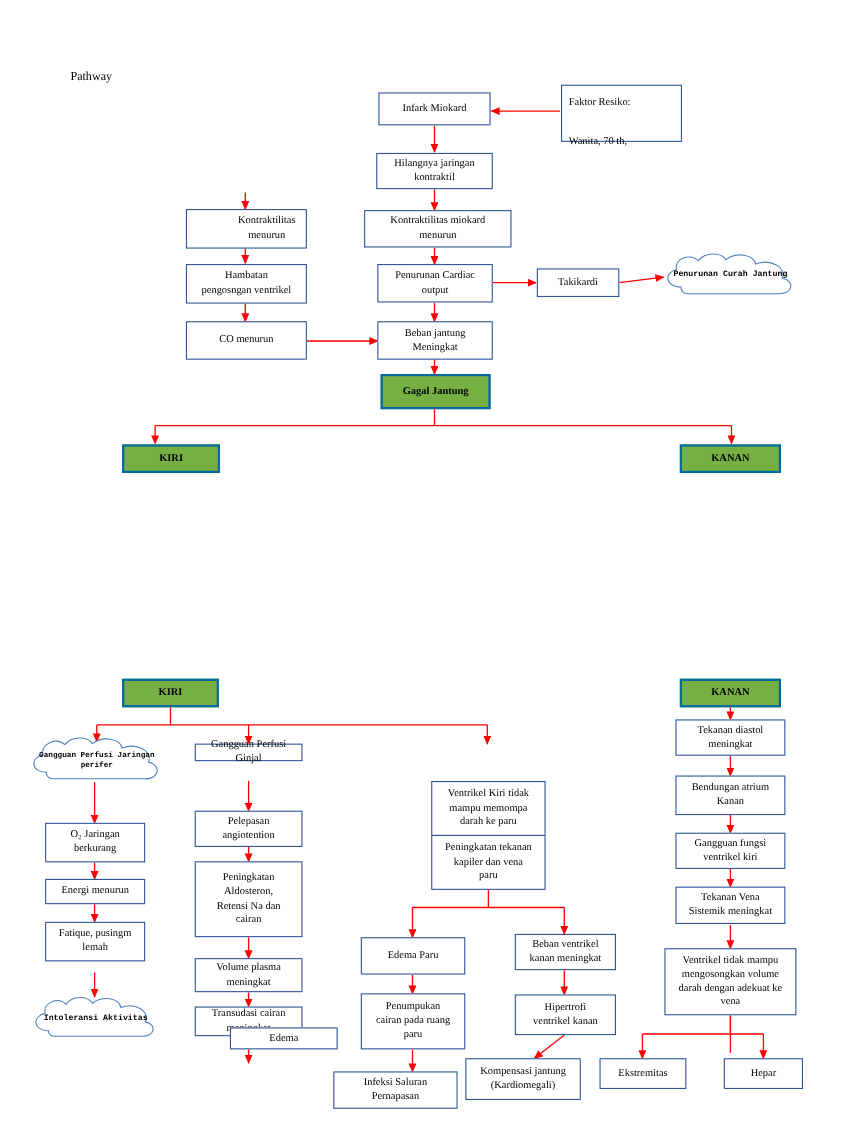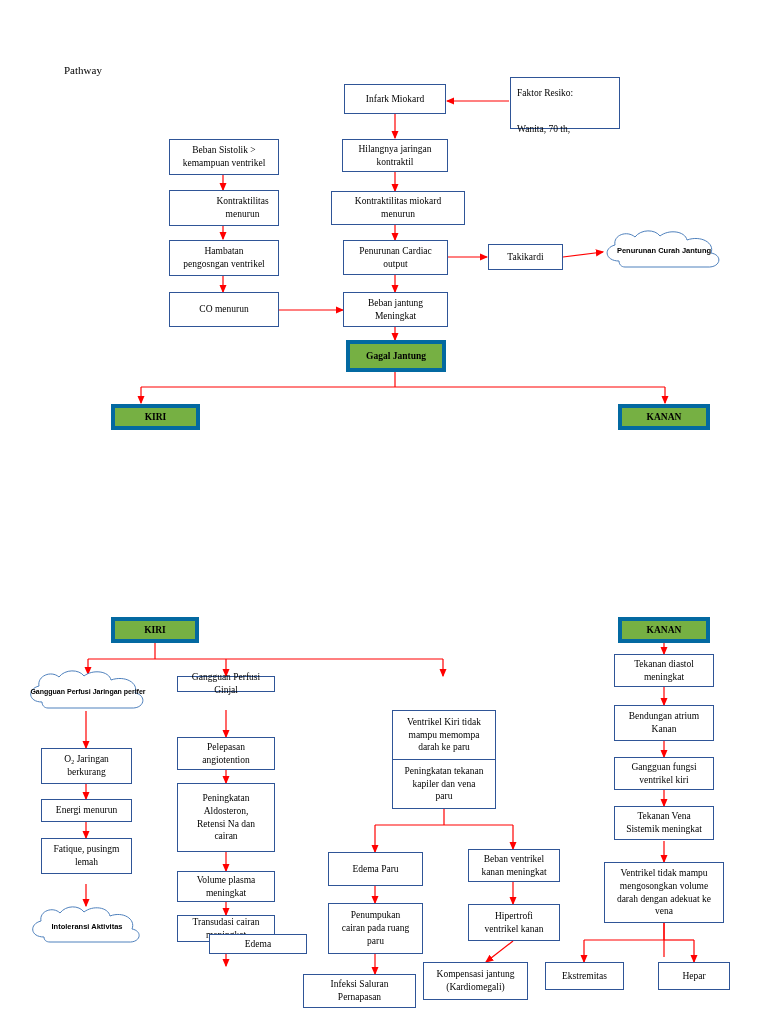"Beban Sistolik >" div.node { html: <div> <span>Beban Sistolik &gt; kemampuan ventrikel</span> </div> -> none }
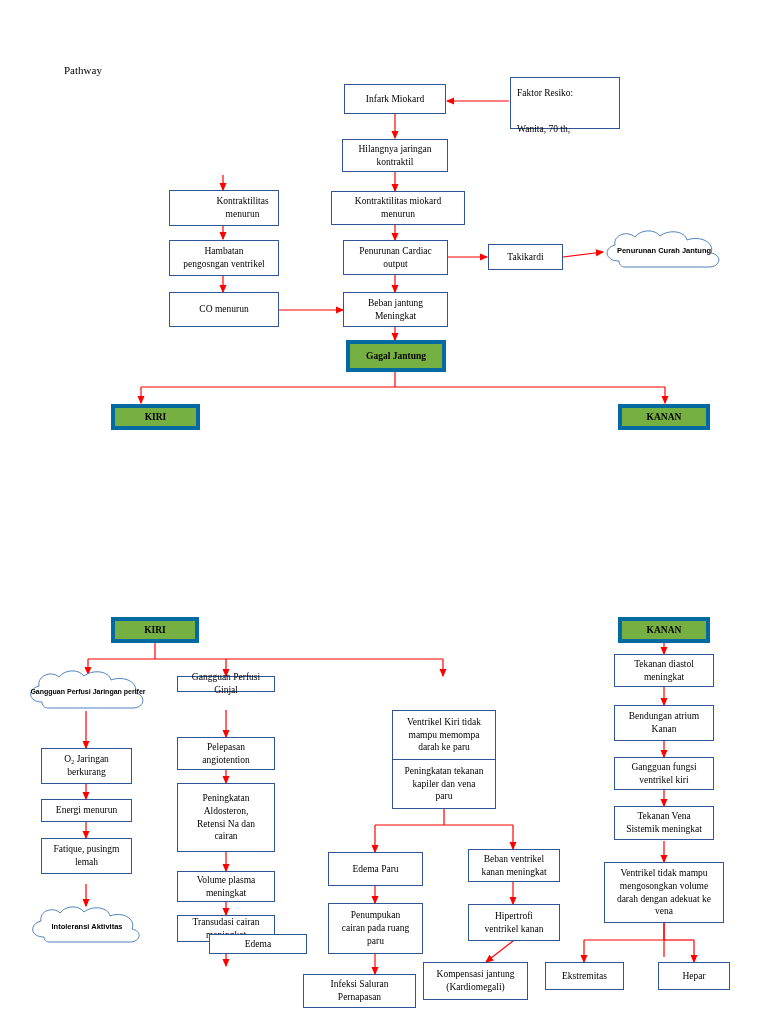"Penurunan Curah Jantung" .cloud { font-family: Liberation Sans, sans-serif -> Liberation Mono, monospace }
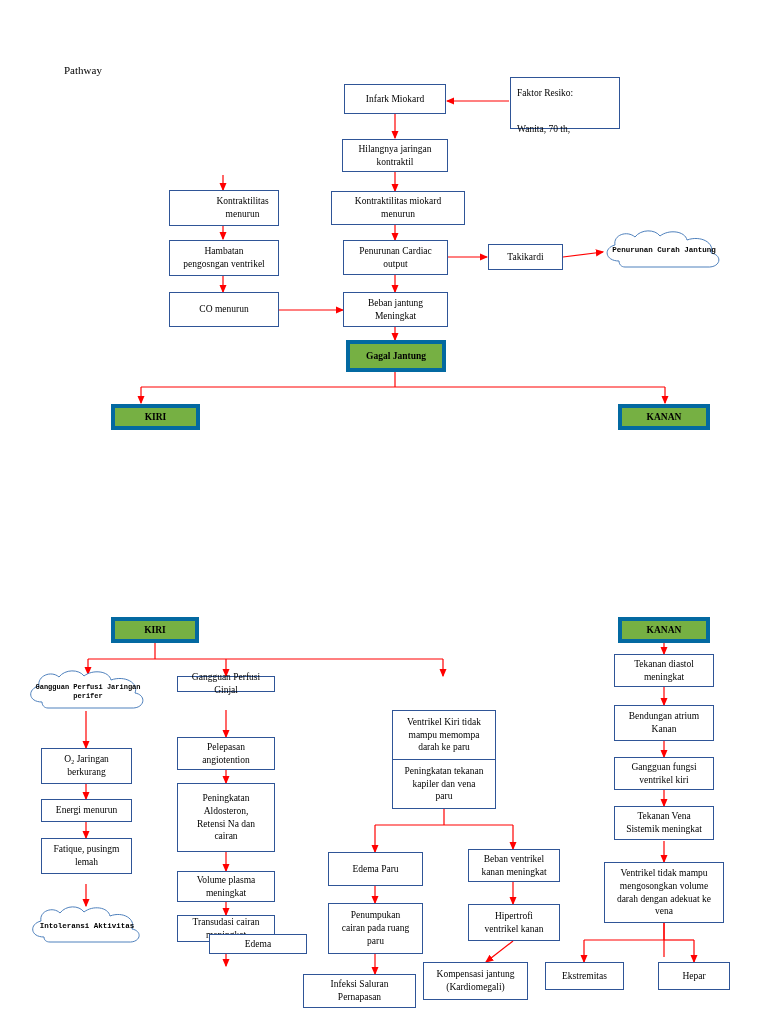"Gagal Jantung" .node.green { border: 4px solid #0369a1 -> 2px solid #0369a1 }
